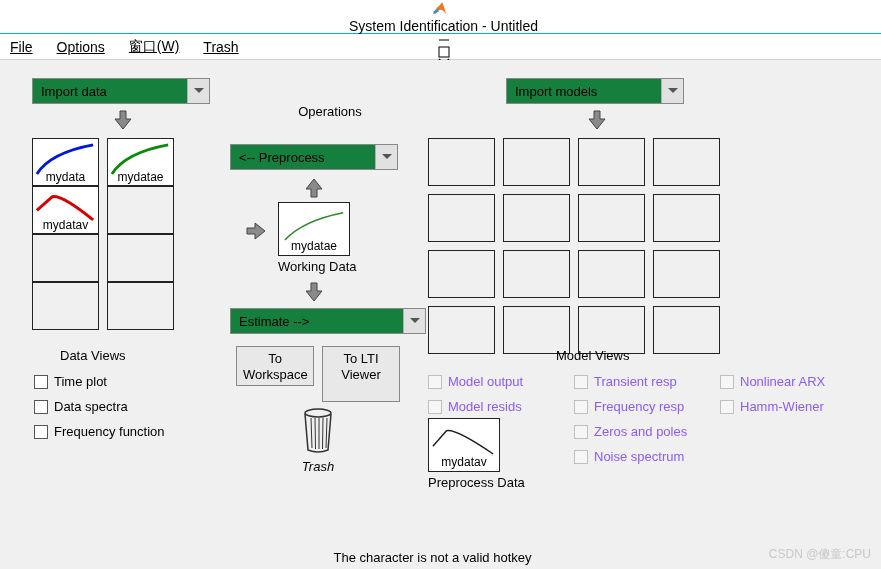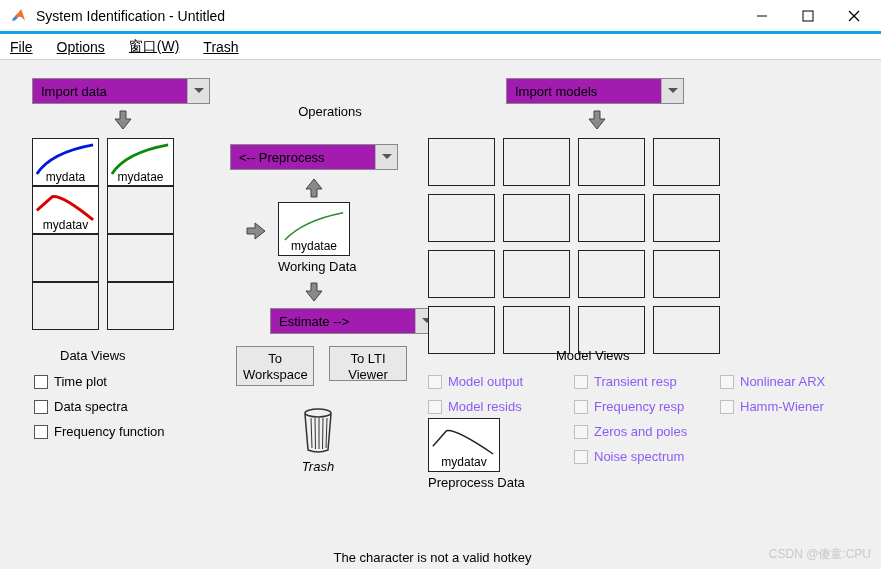"System Identification - Untitled" .titlebar { border-bottom: 3px solid #0ea5e9 -> 1px solid #0ea5e9; flex-direction: none -> column }
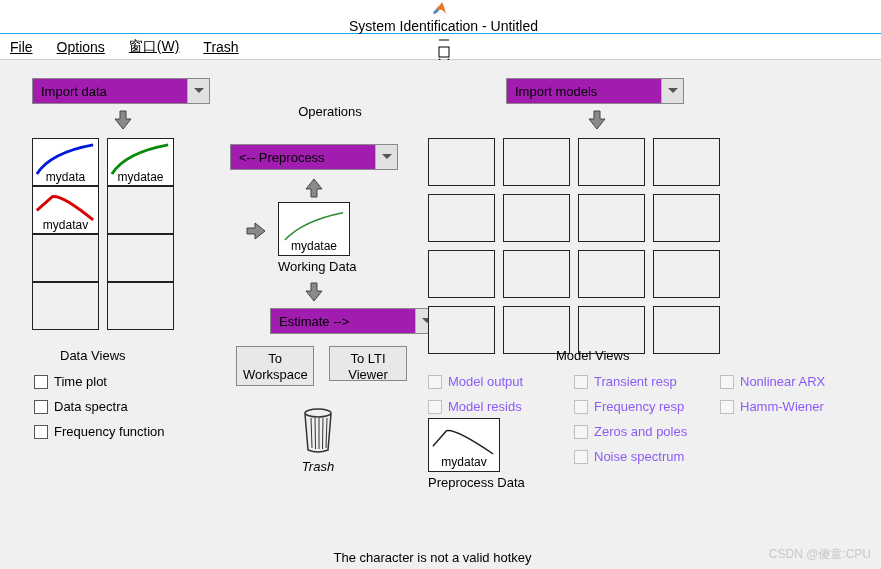"Import data" .dropdown { background: #a21caf -> #15803d }
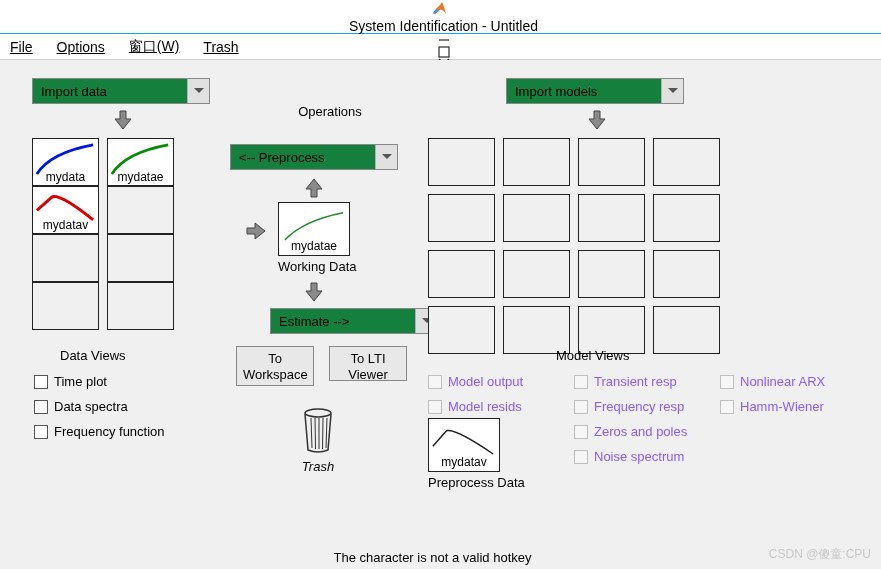"Estimate -->" div.dropdown { margin-left: 40px -> none; width: 168px -> 196px }
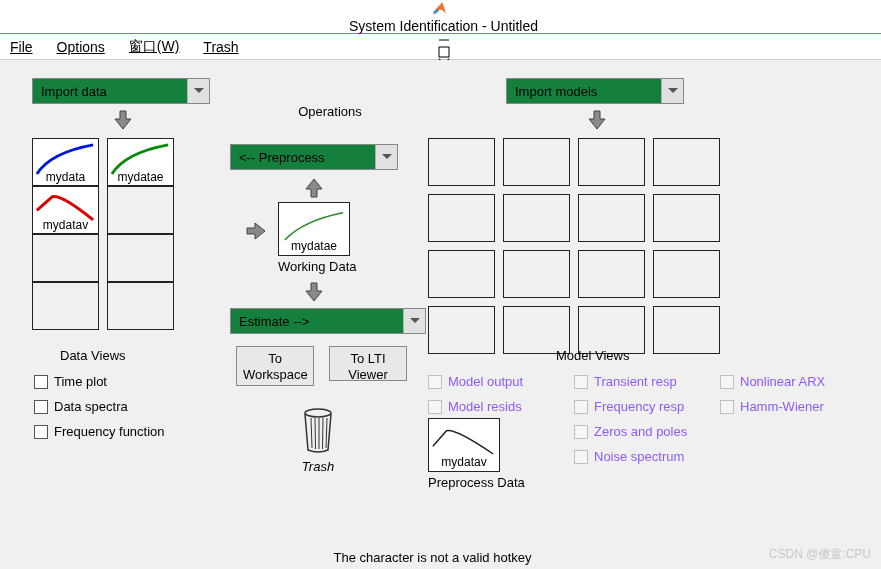"To LTI Viewer" div.btn { height: 35px -> 56px; margin-left: 7px -> none }
